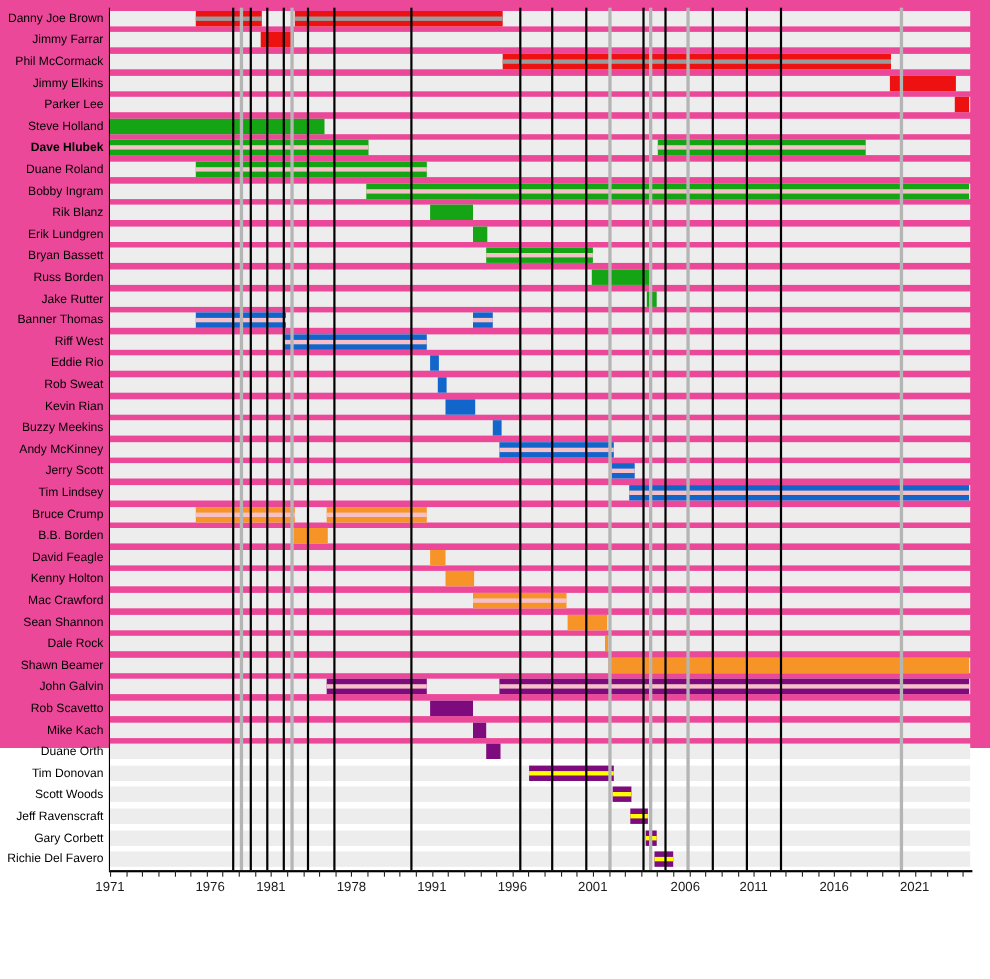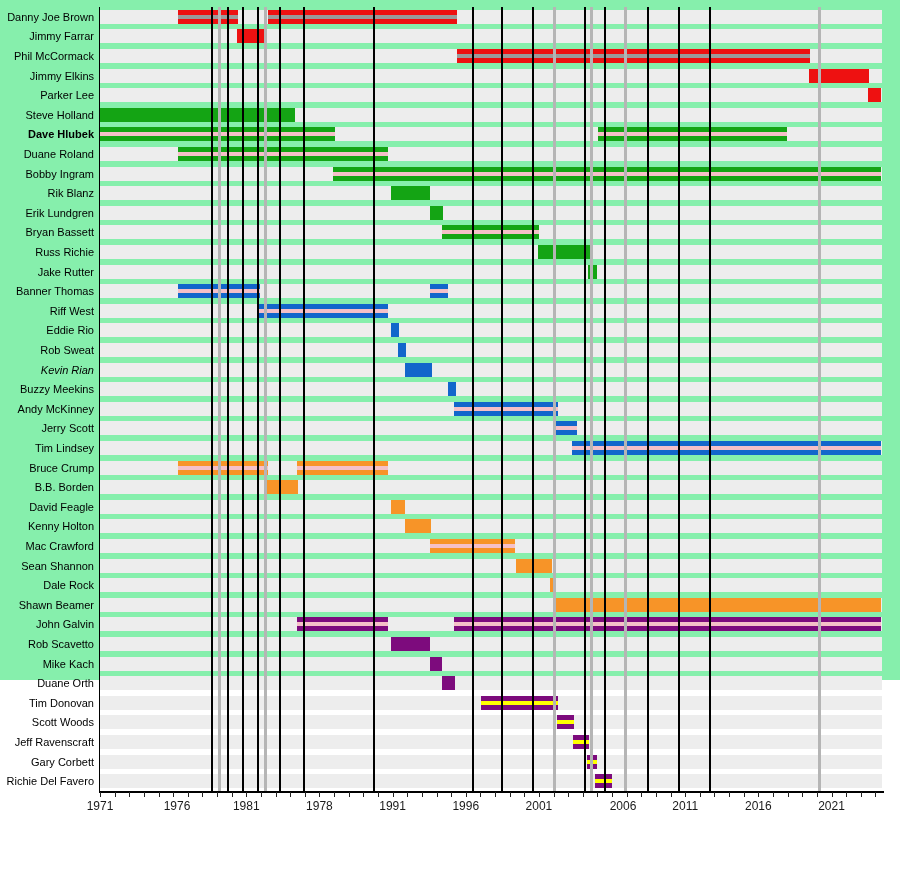"Danny Joe Brown" #chart { background: #86efac -> #ec4899 }
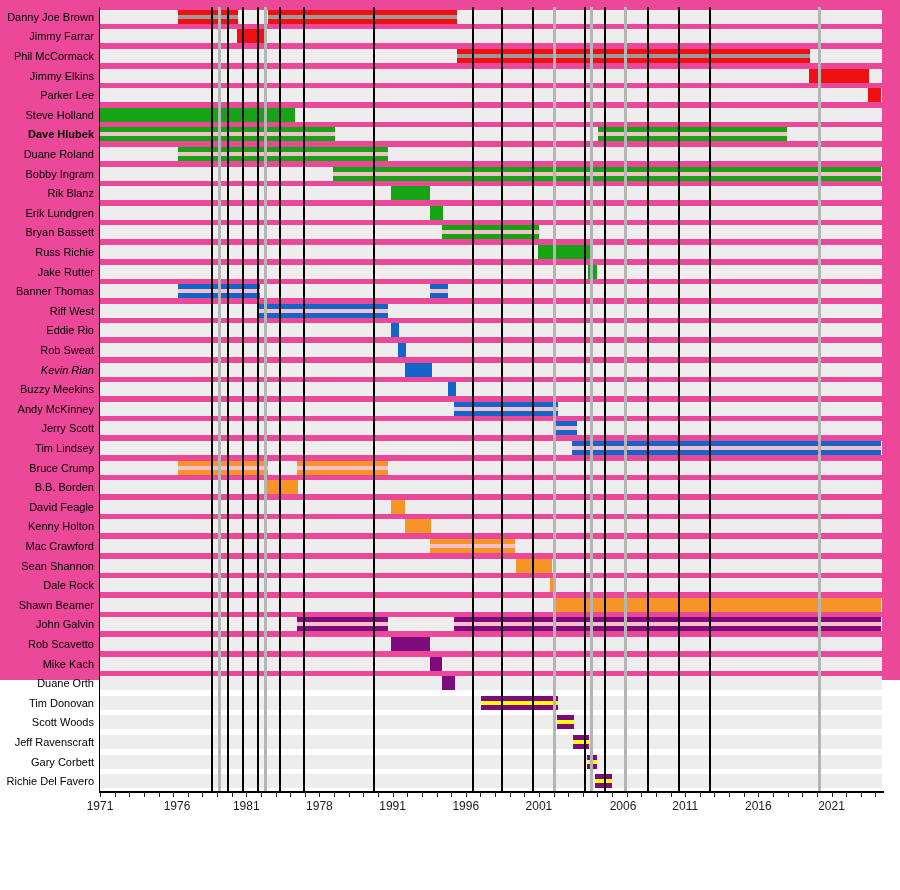"Russ Richie" div.member-label { text: Richie -> Borden }
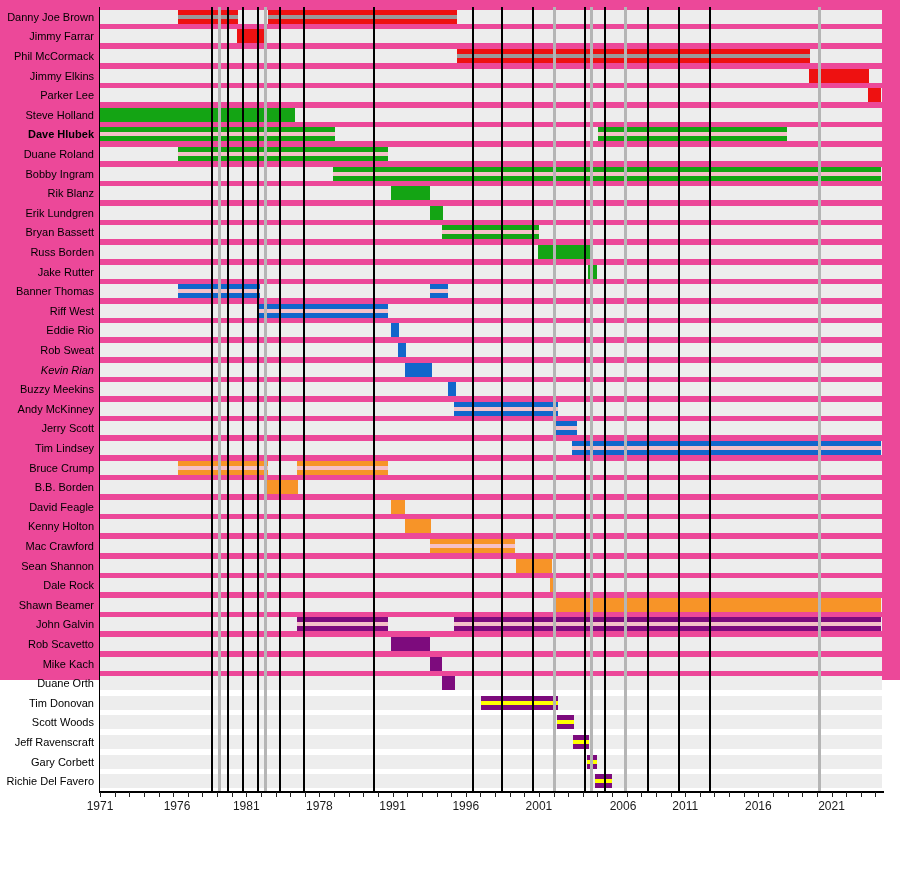"Kevin Rian" div.member-label { font-style: italic -> none }
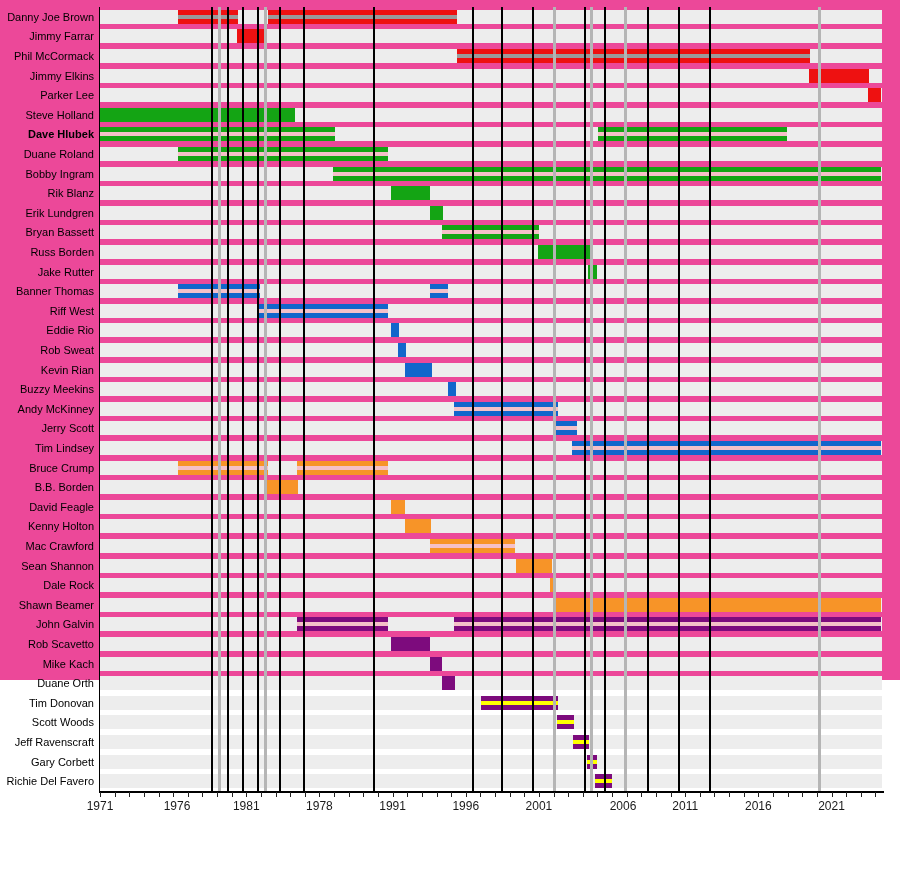"1976" div.tick-label { left: 177px -> 191px }
